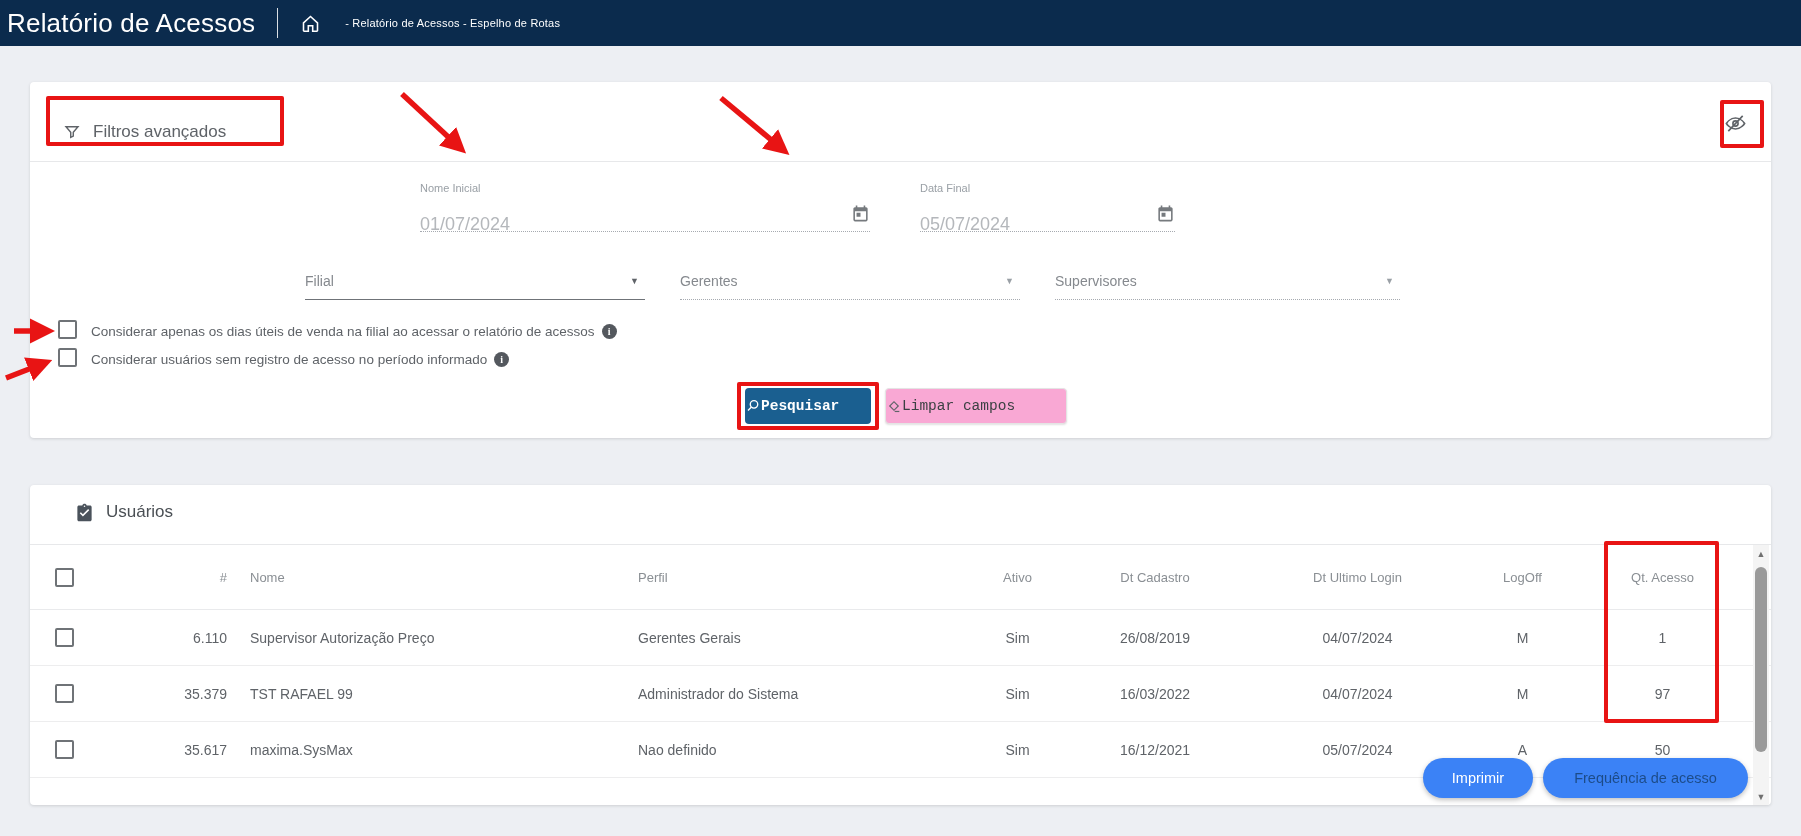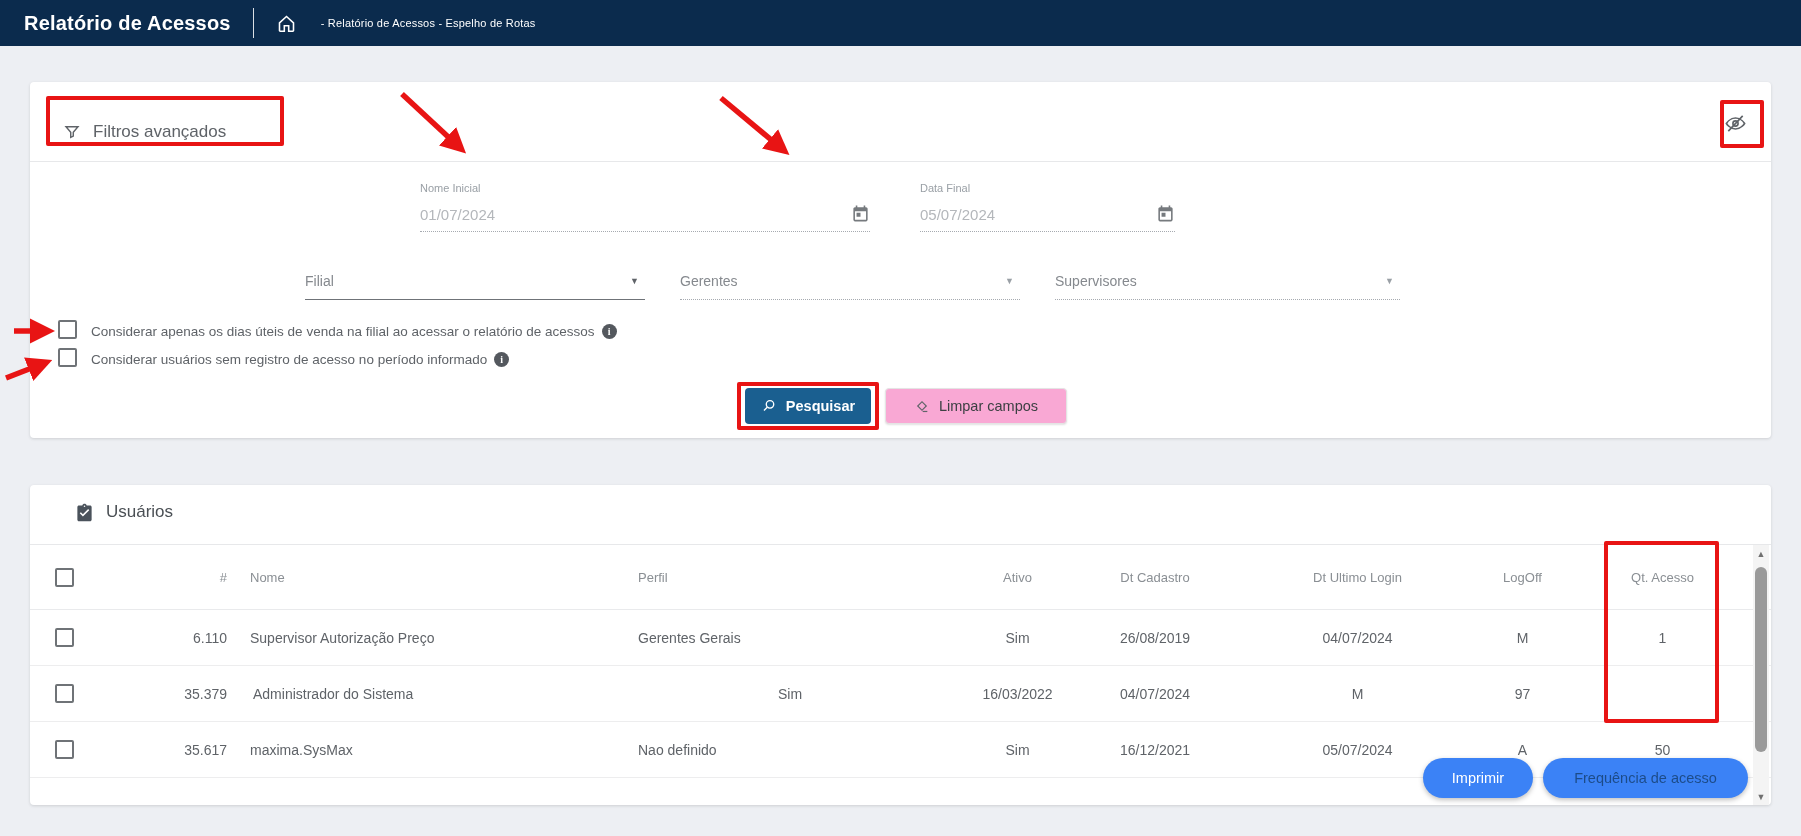"Relatório de Acessos" .topbar-title { font-size: 20px -> 26px; font-weight: bold -> normal; margin-left: 24px -> 7px }
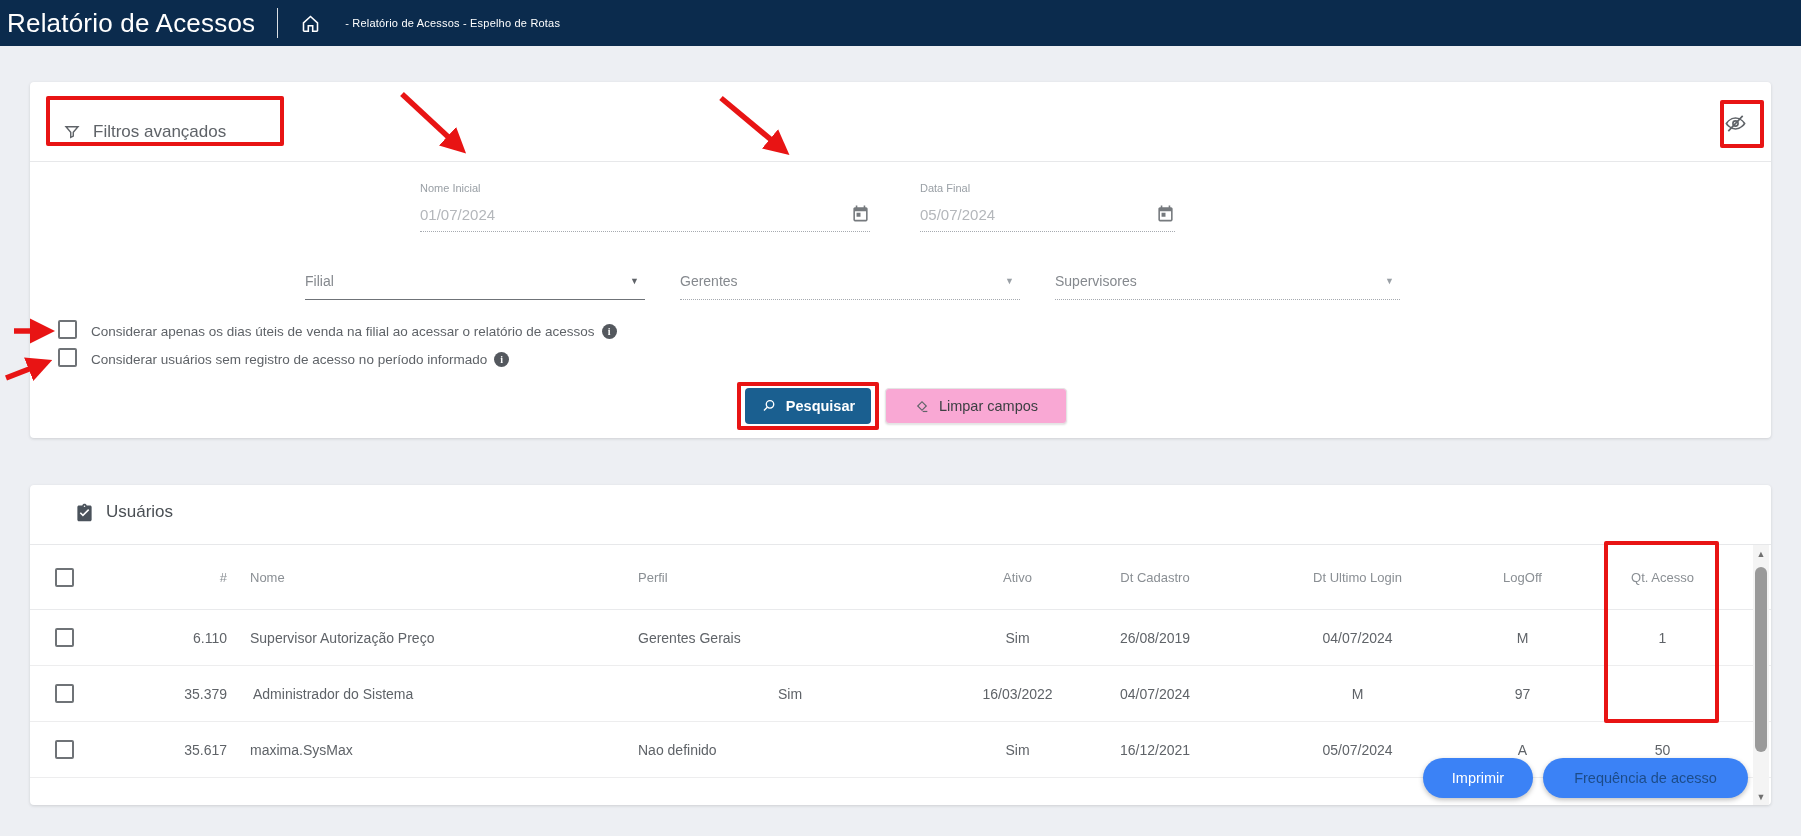"01/07/2024" .df-value { font-size: 15px -> 18px; margin-top: 12px -> 20px }
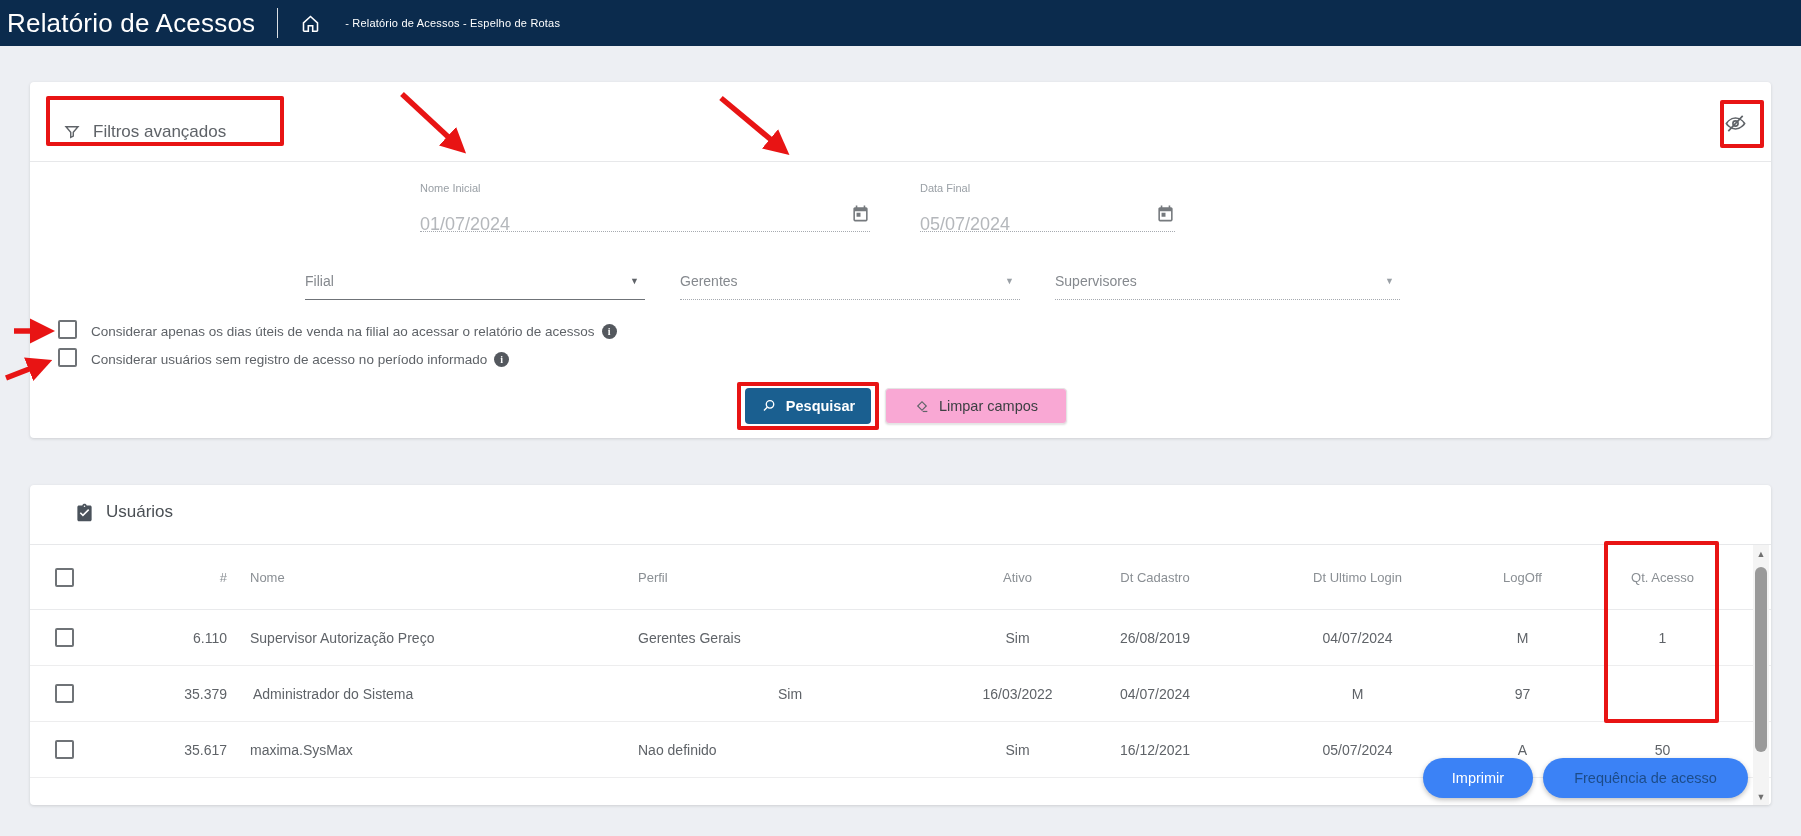"Pesquisar" .btn { font-family: none -> Liberation Mono, monospace; gap: 9px -> none; justify-content: center -> flex-start }
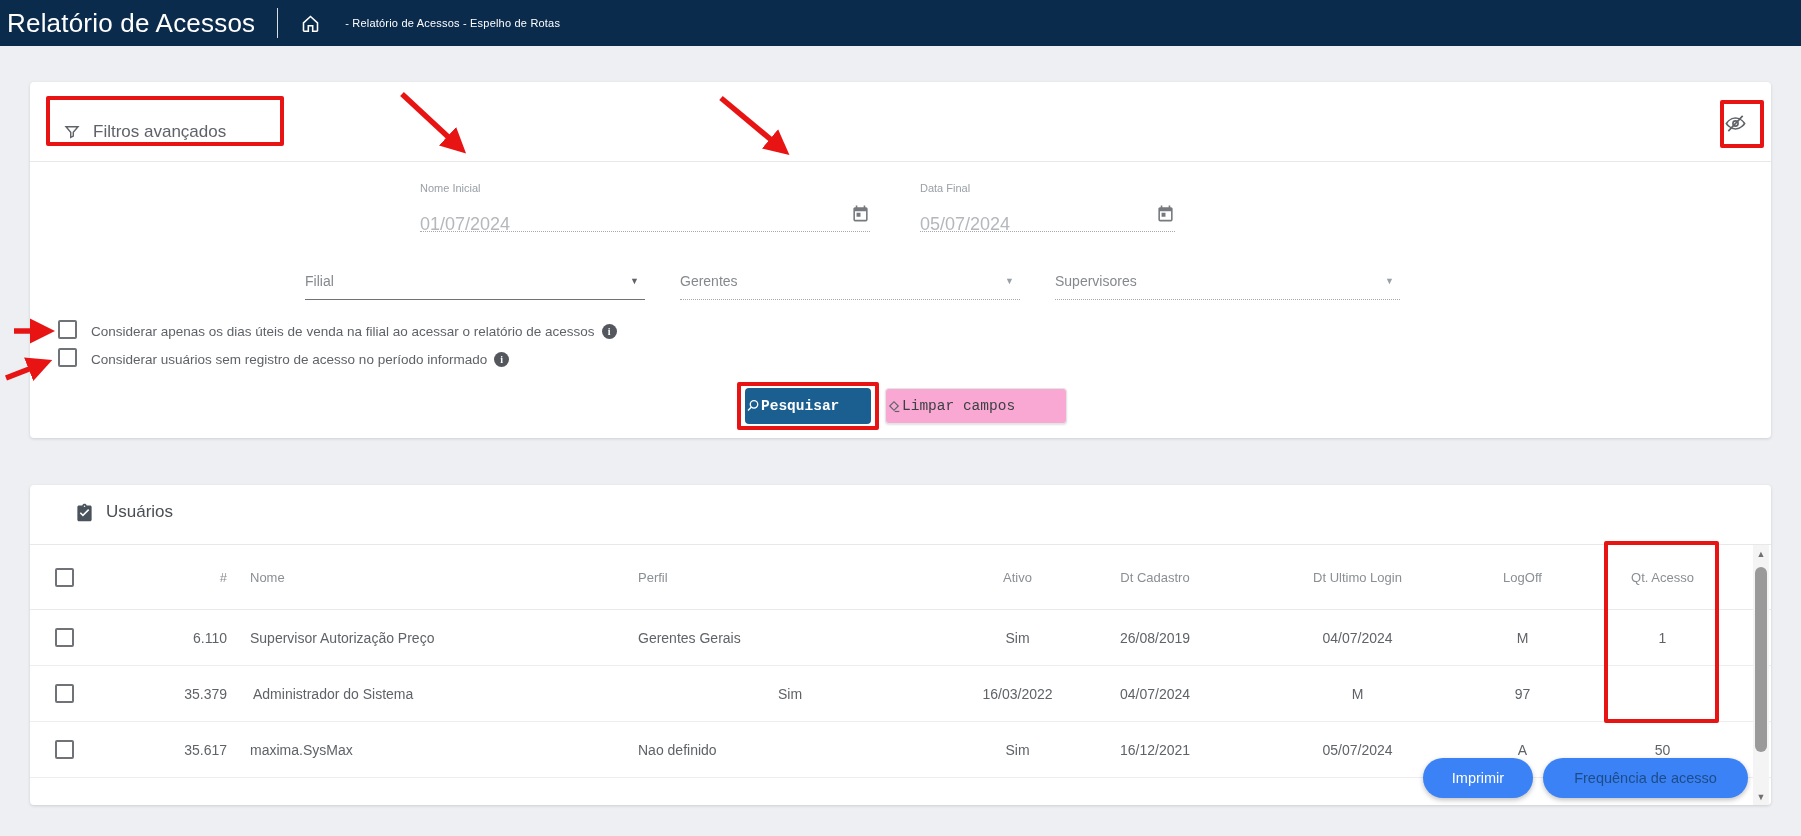"TST RAFAEL 99" div.c-left { html: none -> <div>TST RAFAEL 99</div> }
